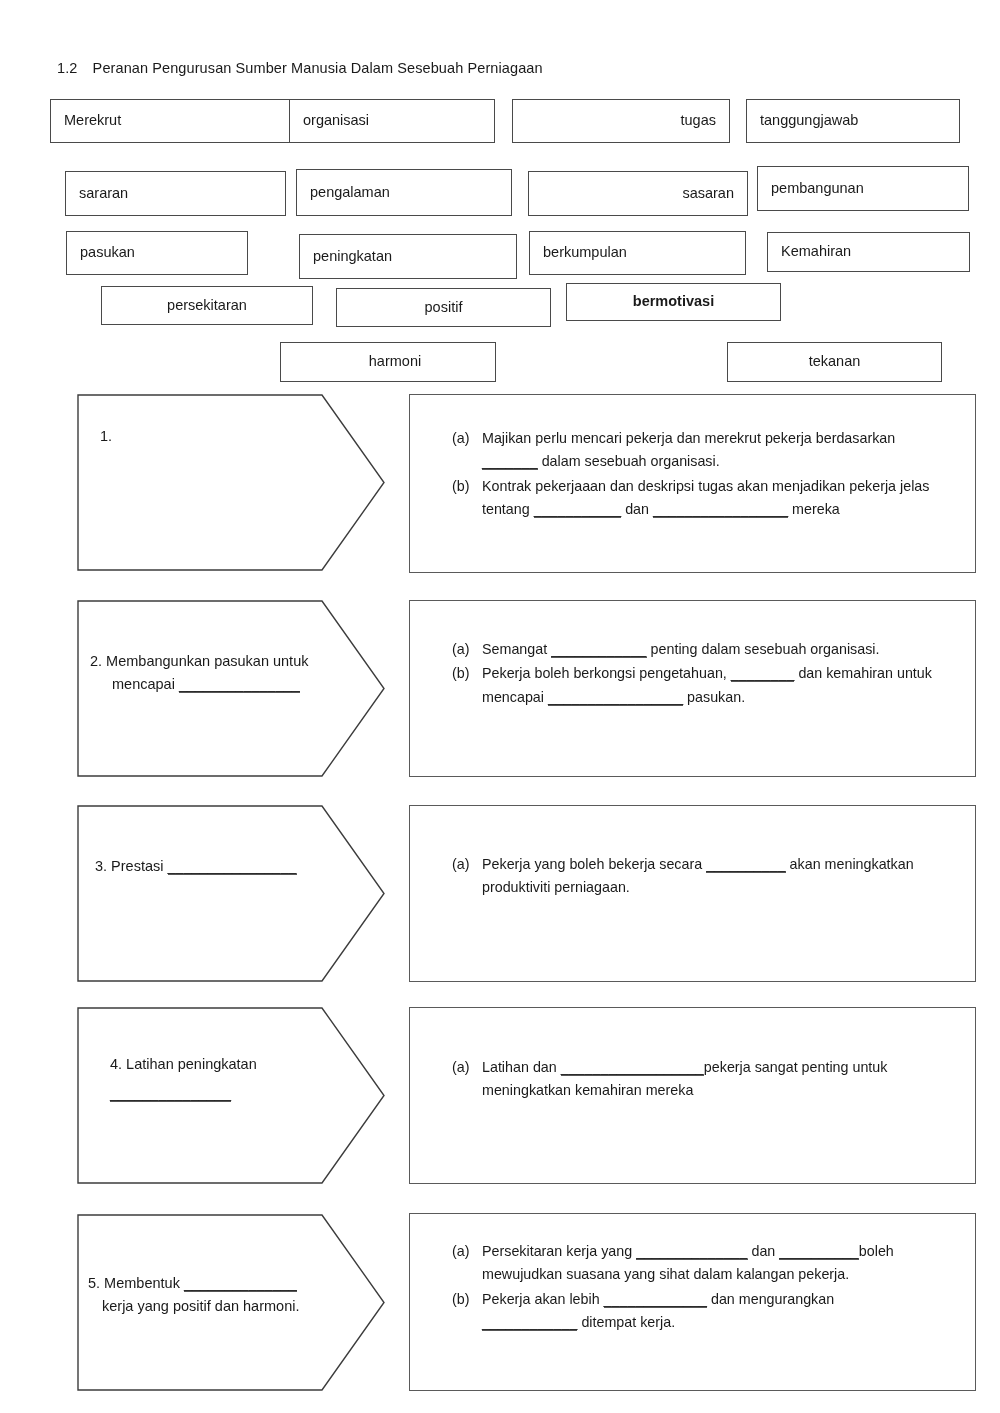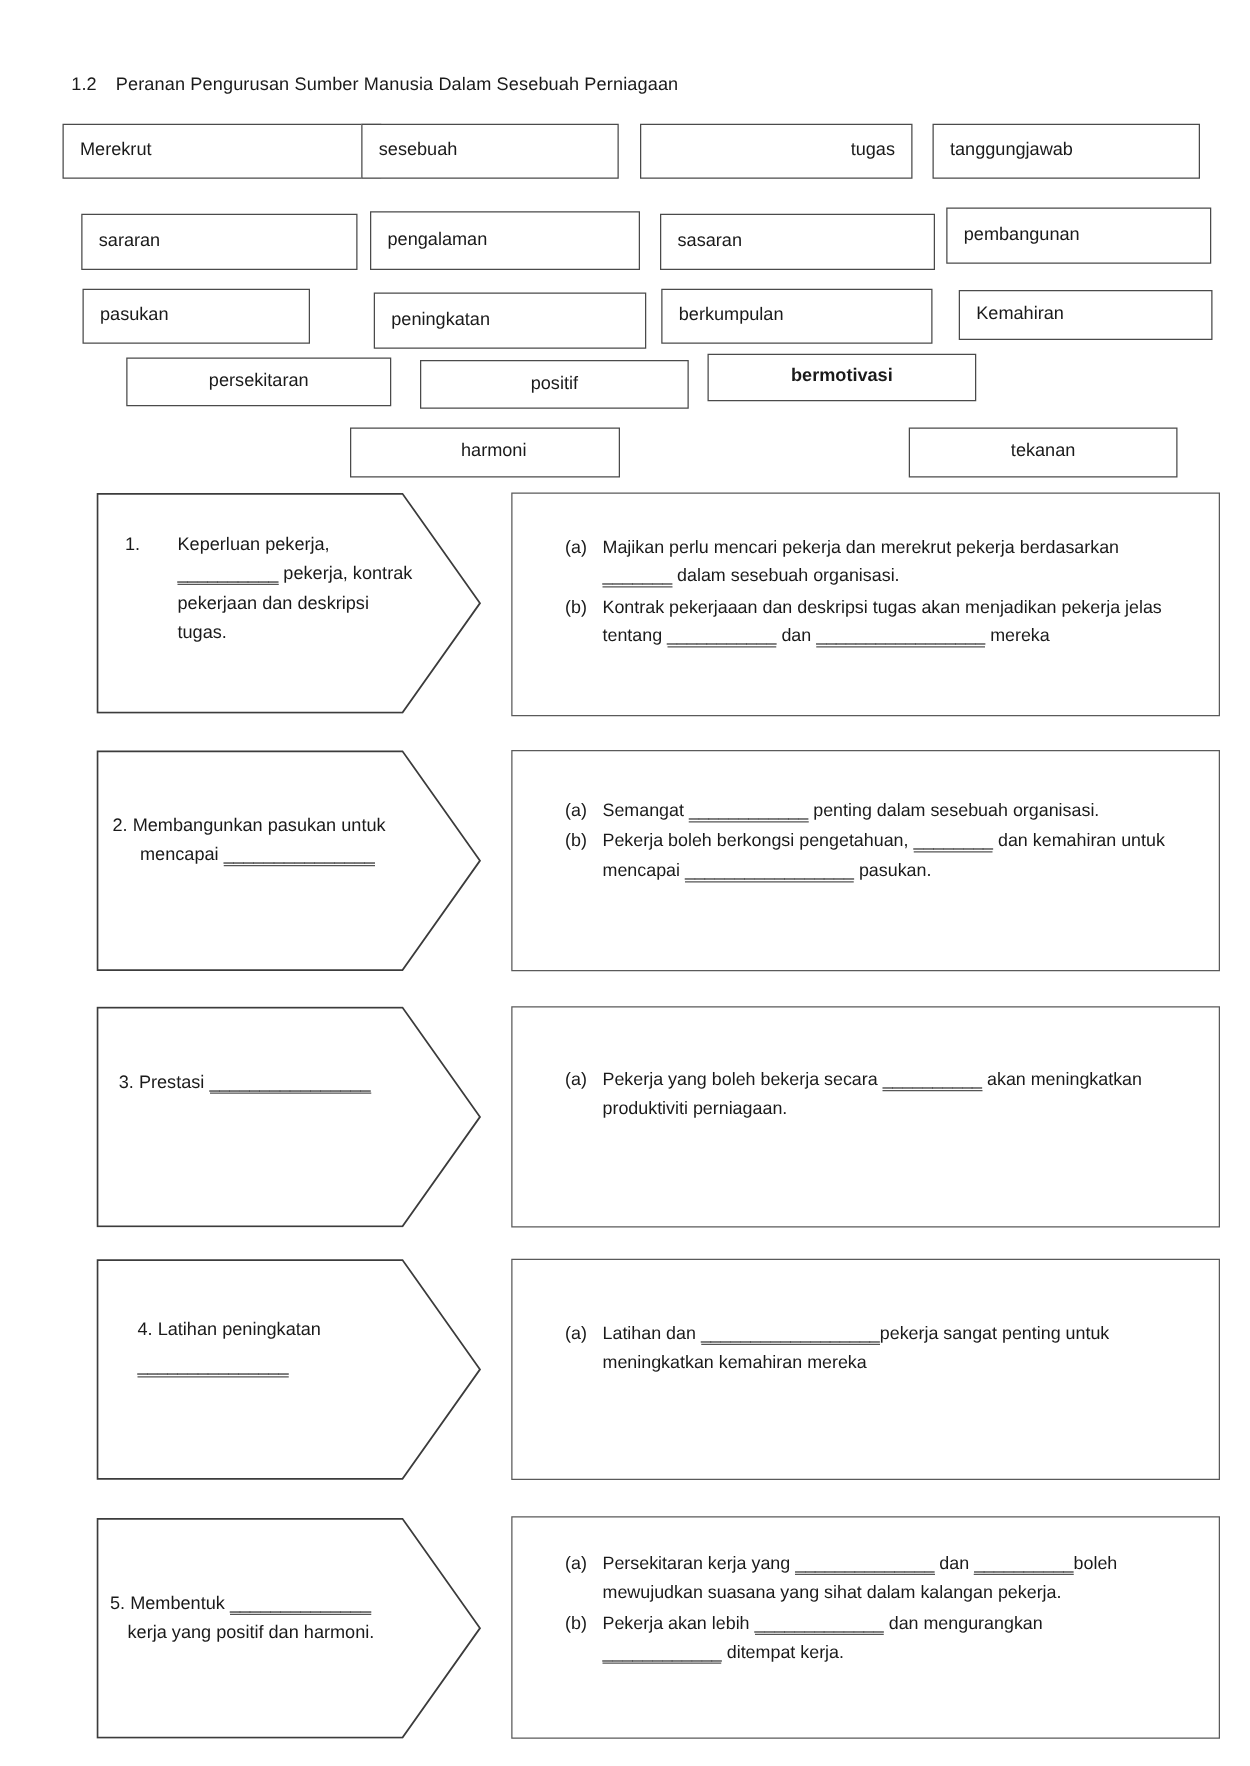"sesebuah" span { text: sesebuah -> organisasi }
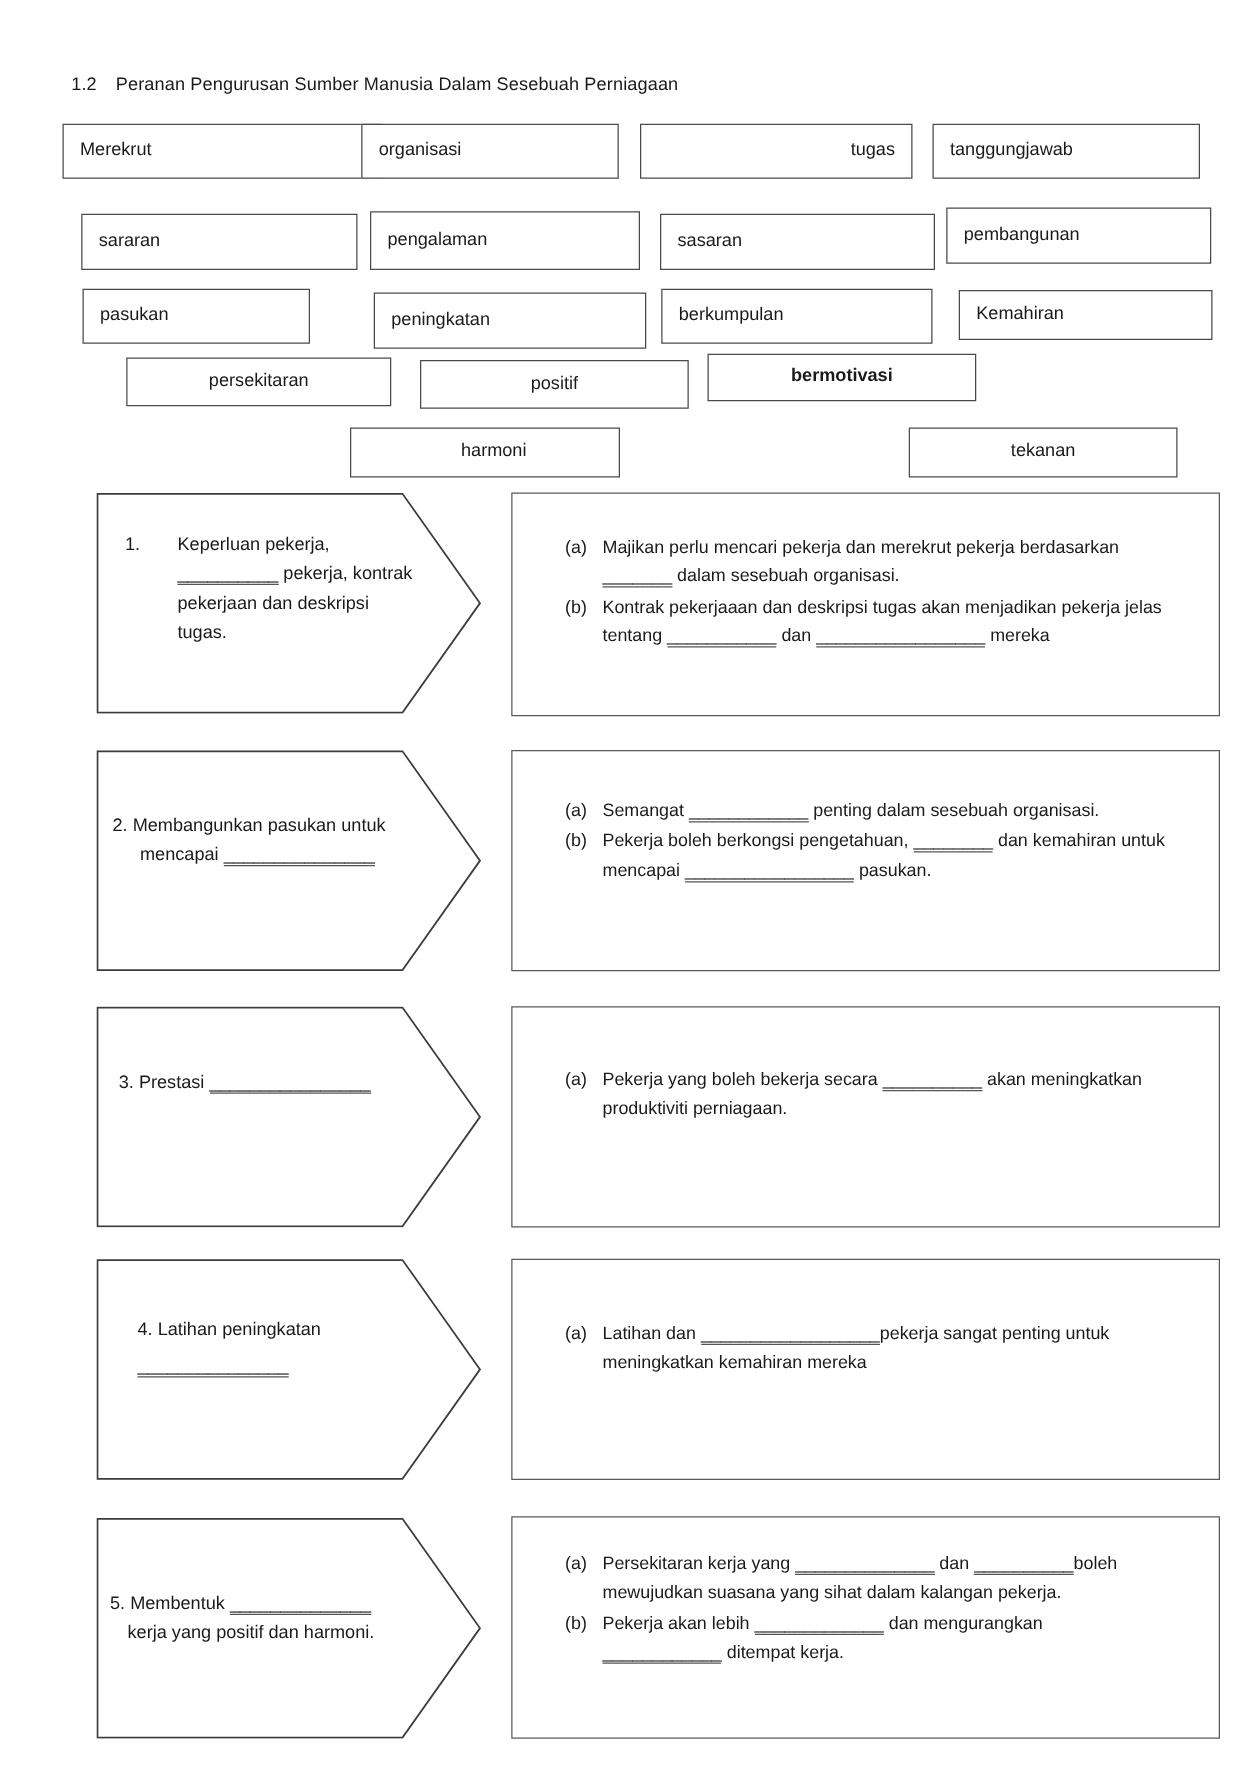"sasaran" div.word-box { justify-content: none -> flex-end }
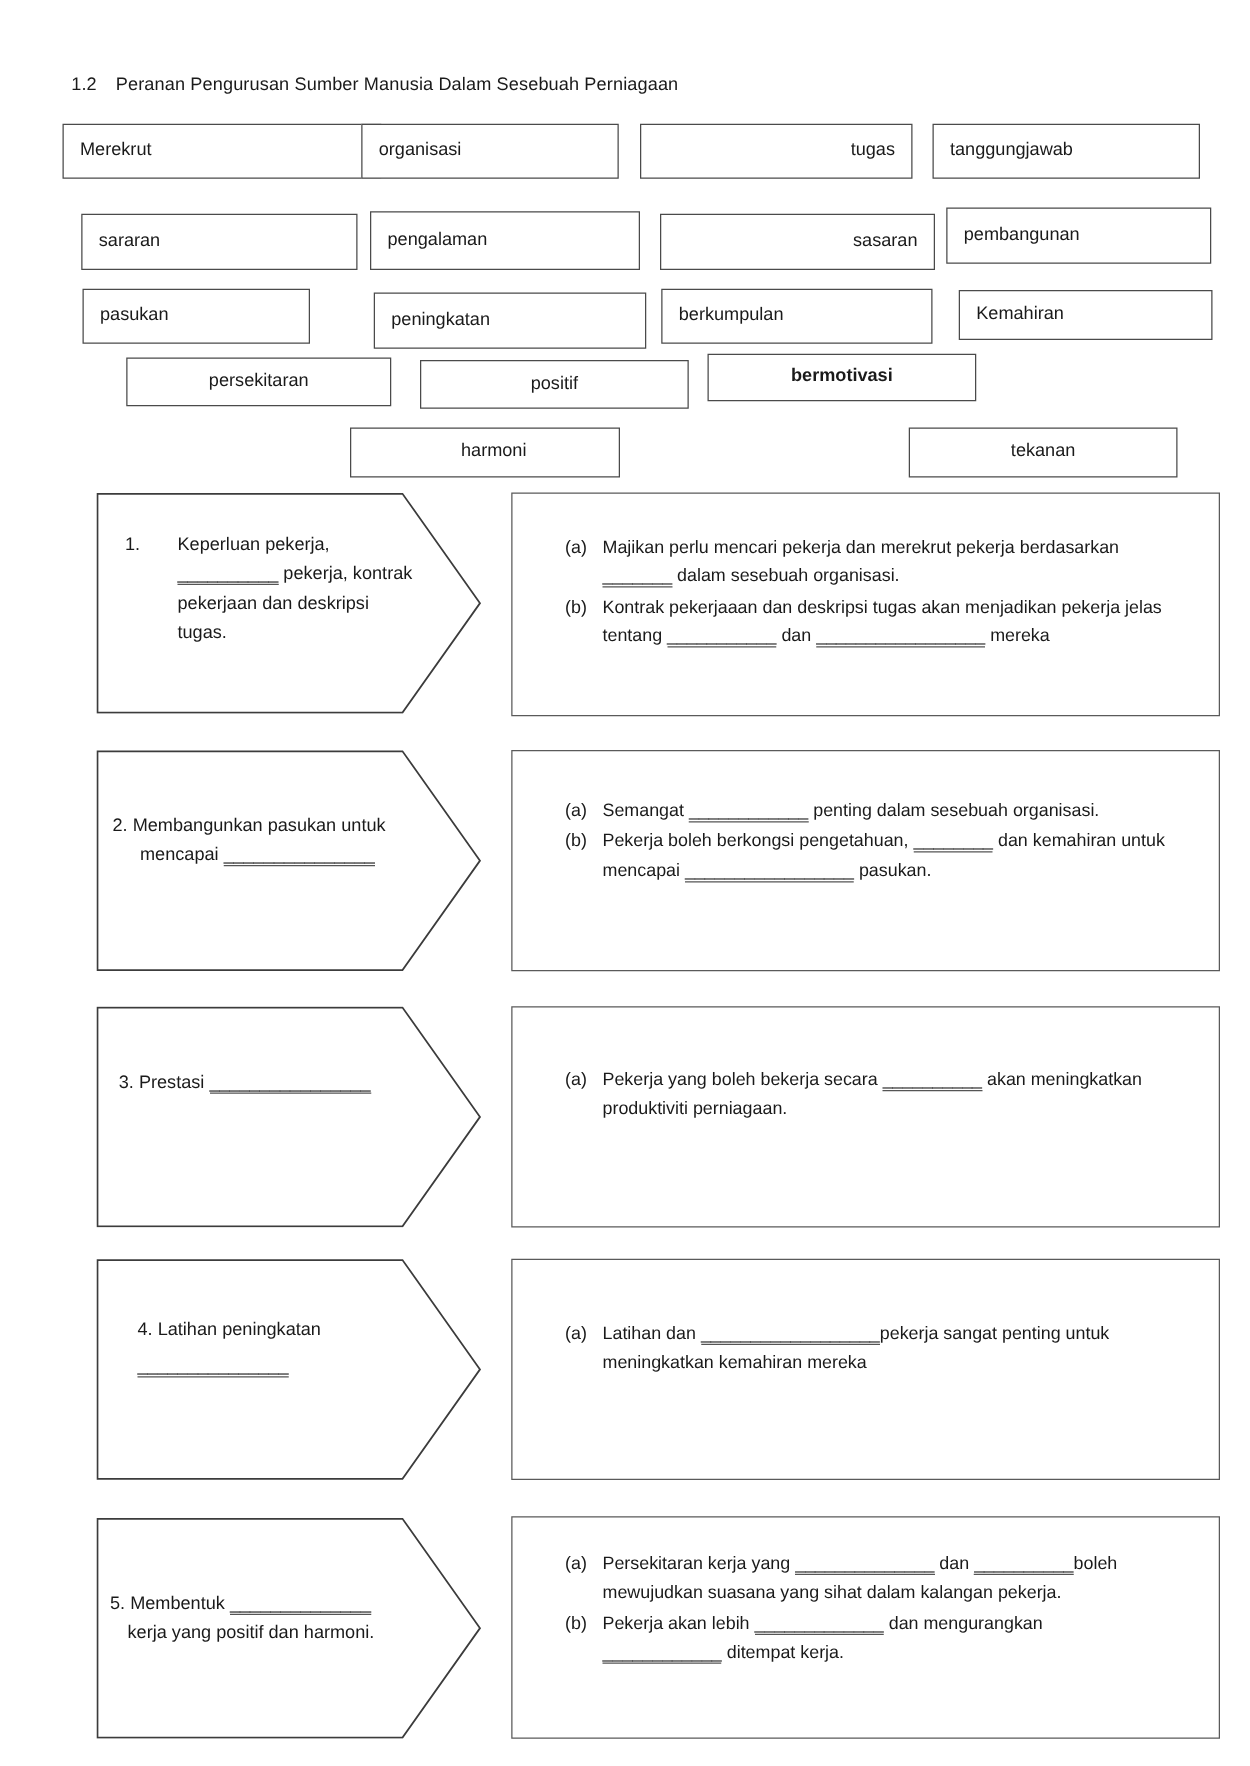"Keperluan pekerja," span { html: <span>Keperluan pekerja,<br><u>__________</u> pekerja, kontrak<br>pekerjaan dan deskripsi<br>tugas.</span> -> none }
